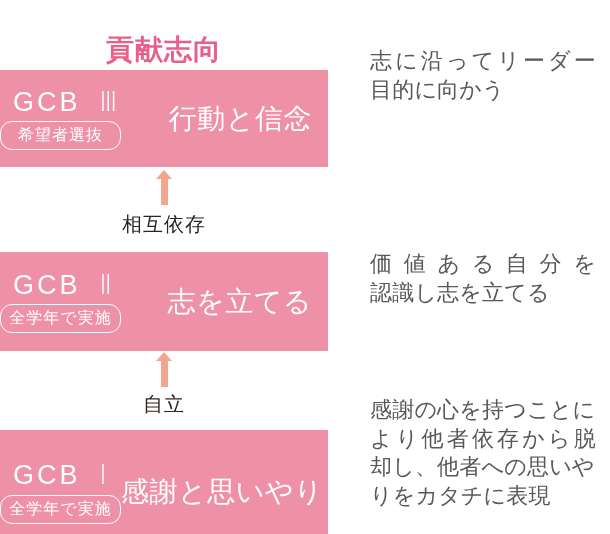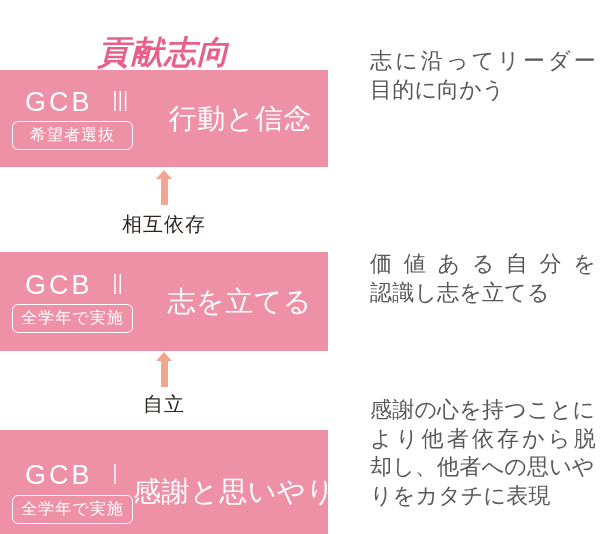"貢献志向" .top-label { font-size: 32px -> 28px; font-style: italic -> none }
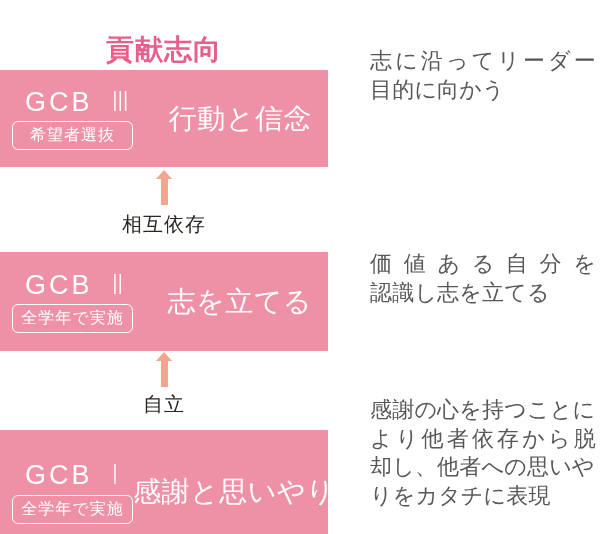"GCB Ⅲ" .box-left { padding-left: 12px -> none }
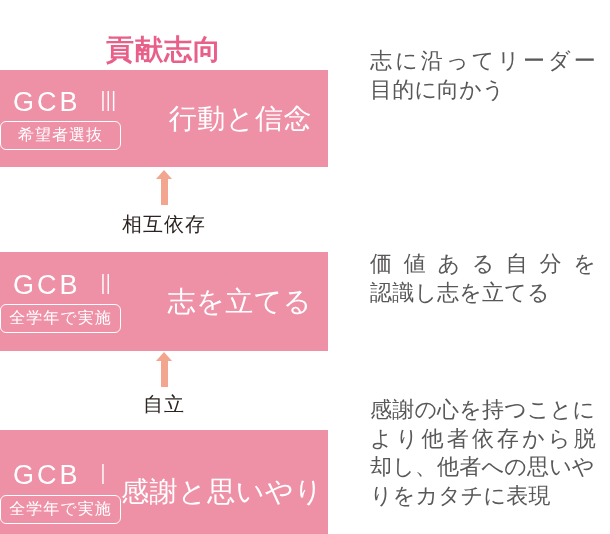"希望者選抜" .gcb-badge { border-radius: 6px -> 12px }
